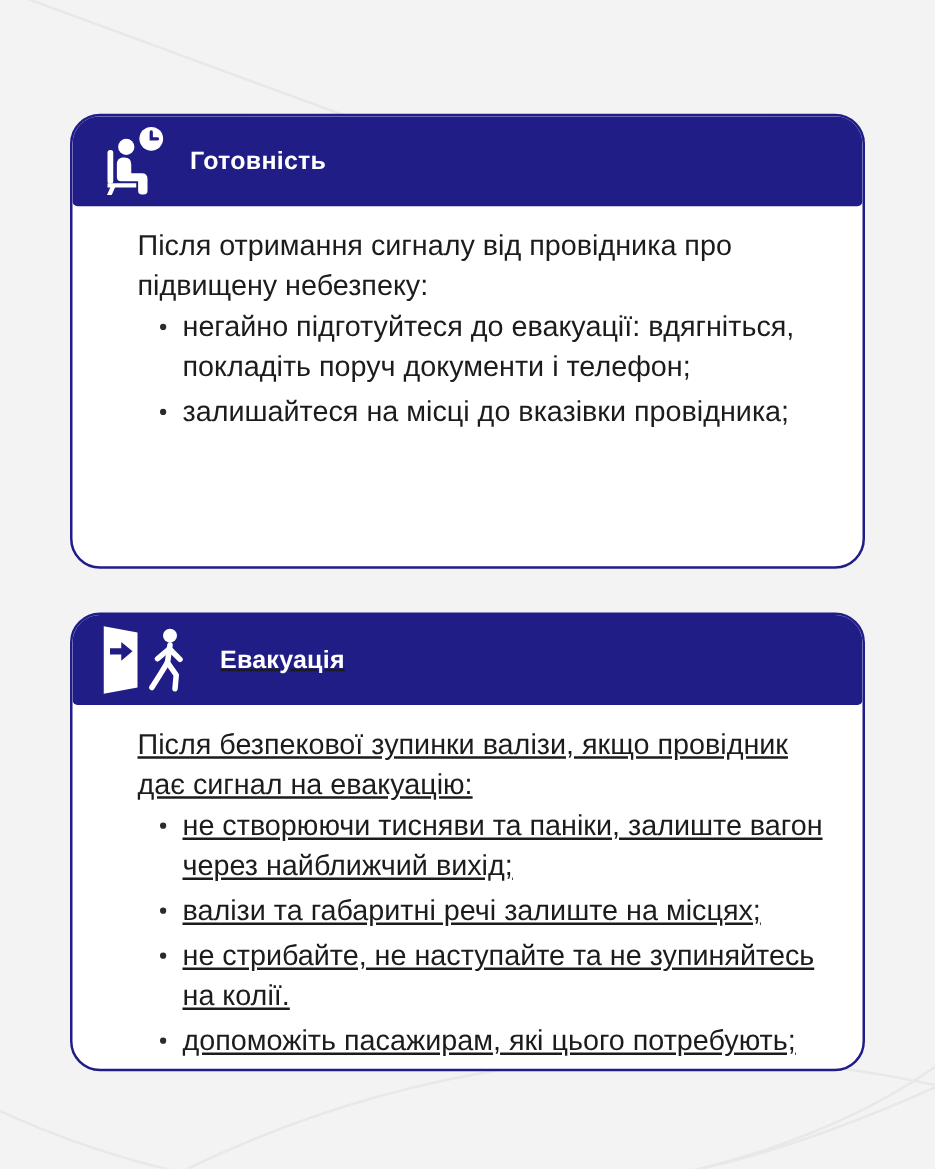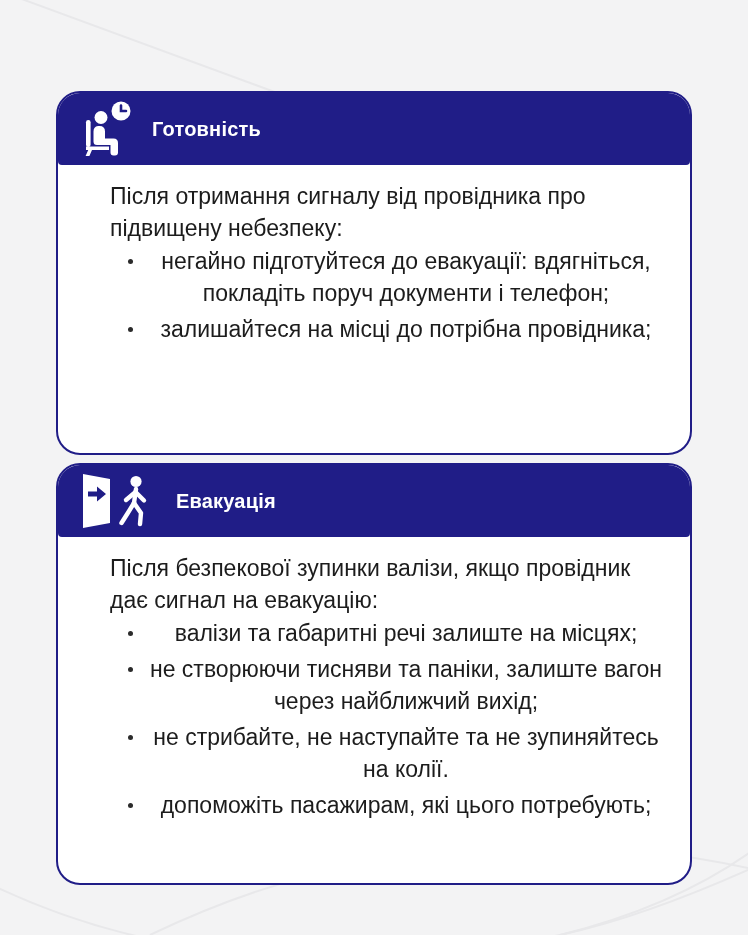"негайно підготуйтеся до евакуації:" ul.bullets li { text-align: center -> none }
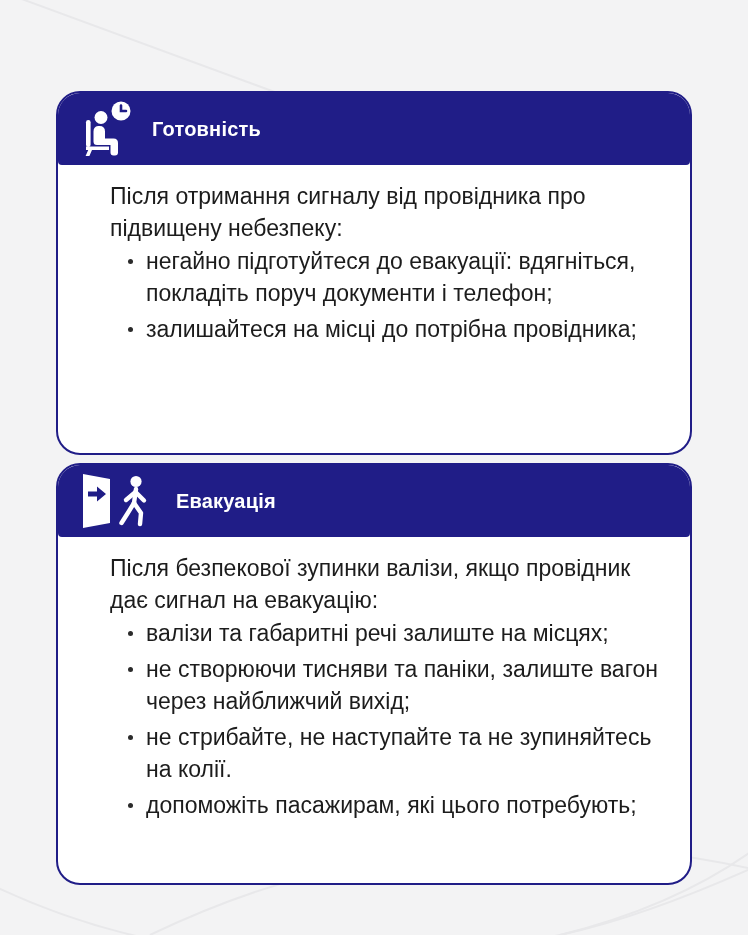"залишайтеся на місці до потрібна" li { text: потрібна -> вказівки }
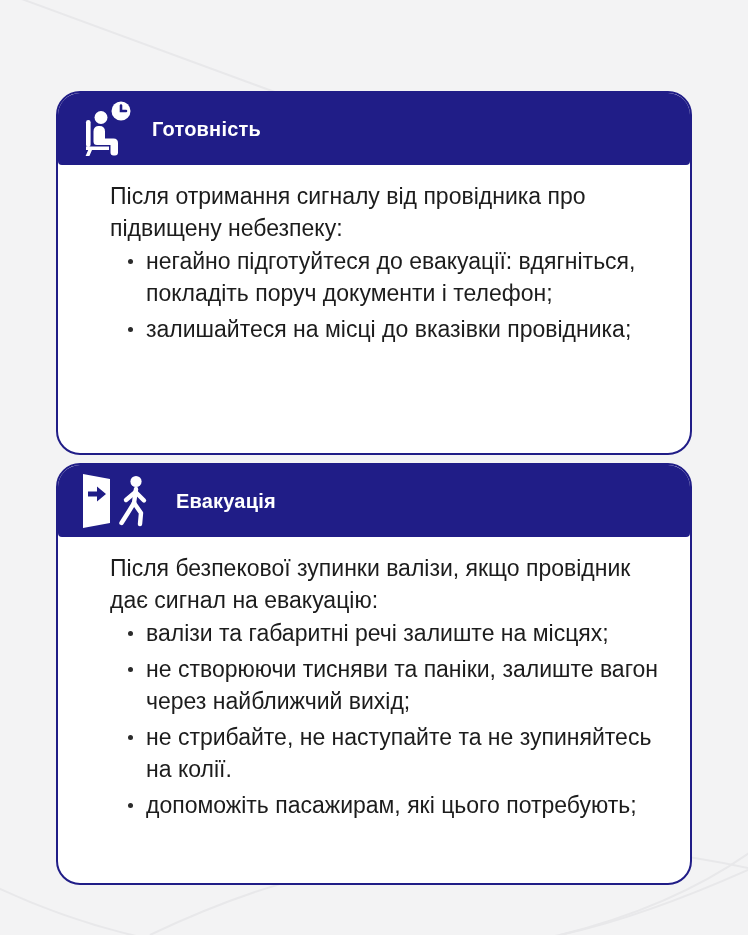"Евакуація" .card-2 { height: 422px -> 367px; text-decoration: none -> underline; top: 463px -> 490px }
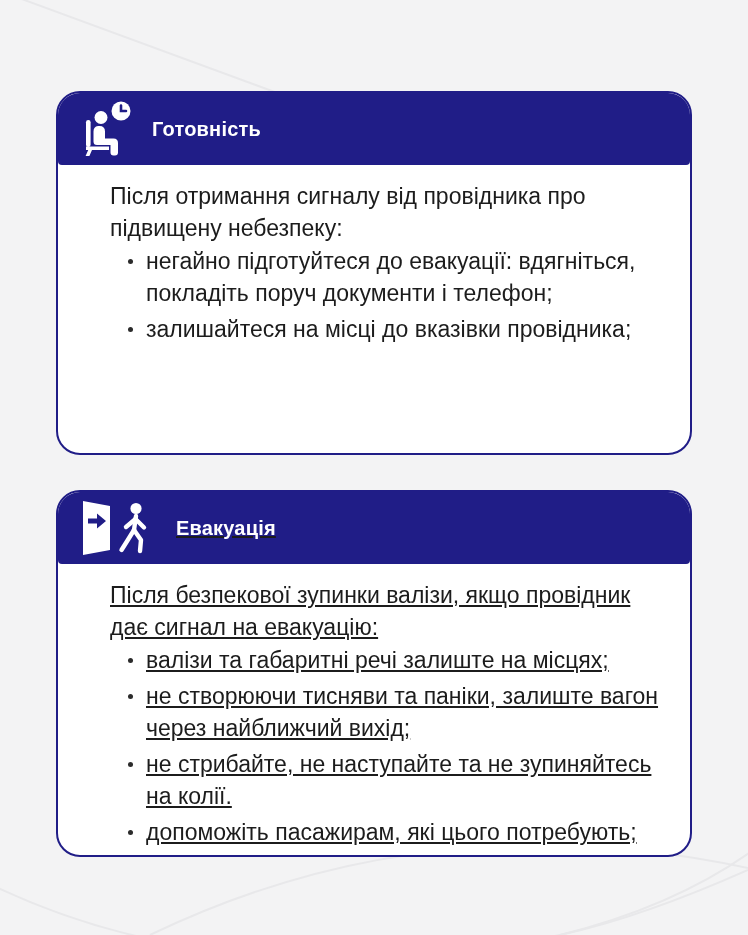"валізи та габаритні речі залиште" li { order: before "не створюючи тисняви та паніки," -> after "не створюючи тисняви та паніки," }
